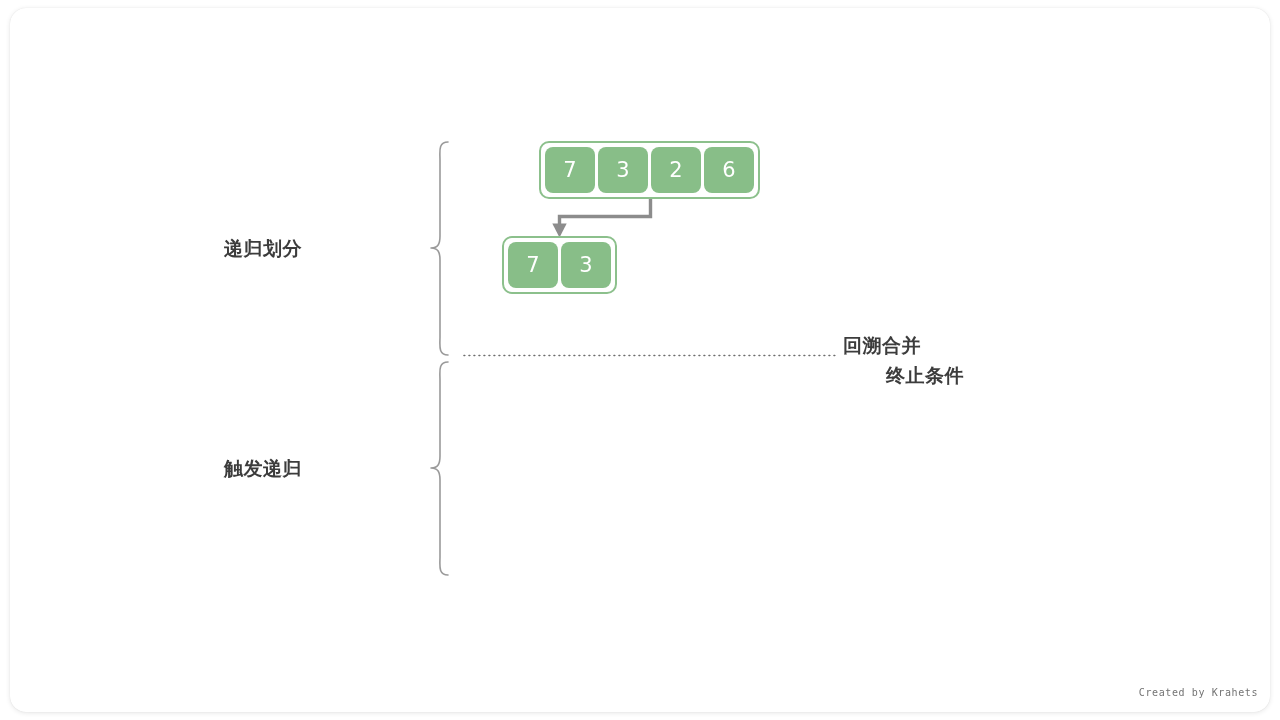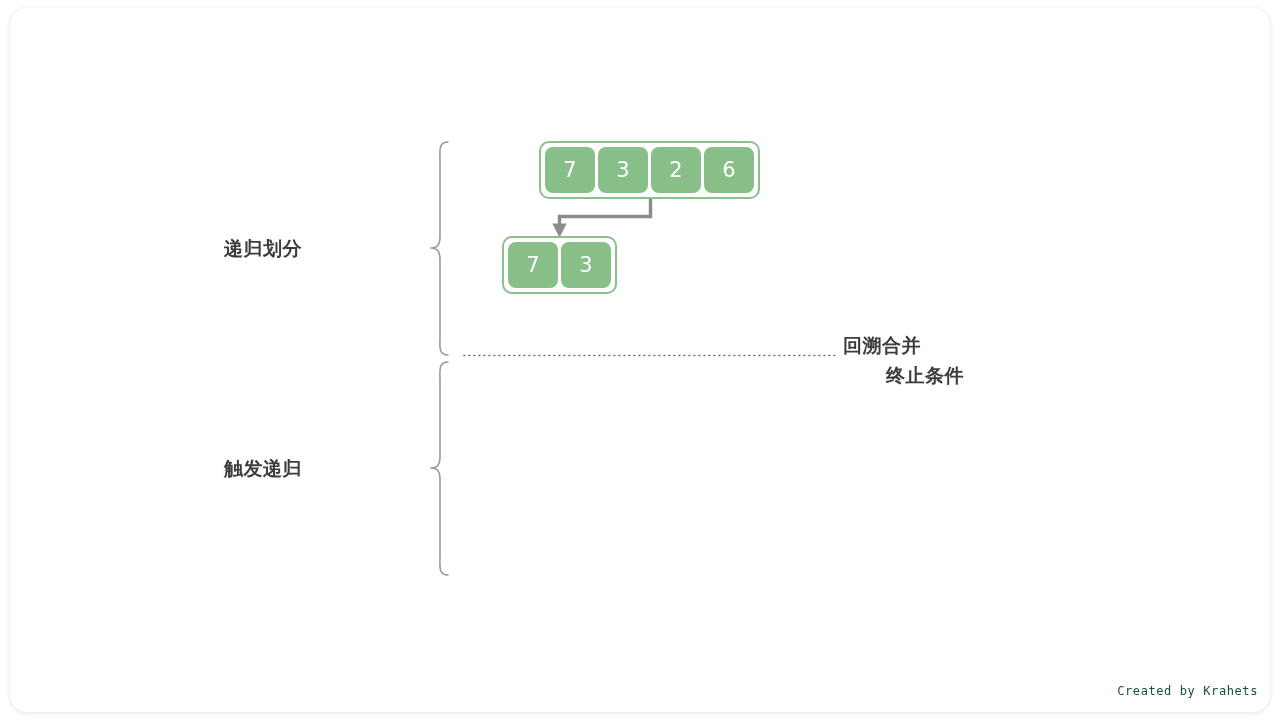"Created by Krahets" .watermark { color: #14532d -> #737373; font-size: 12px -> 10px }
